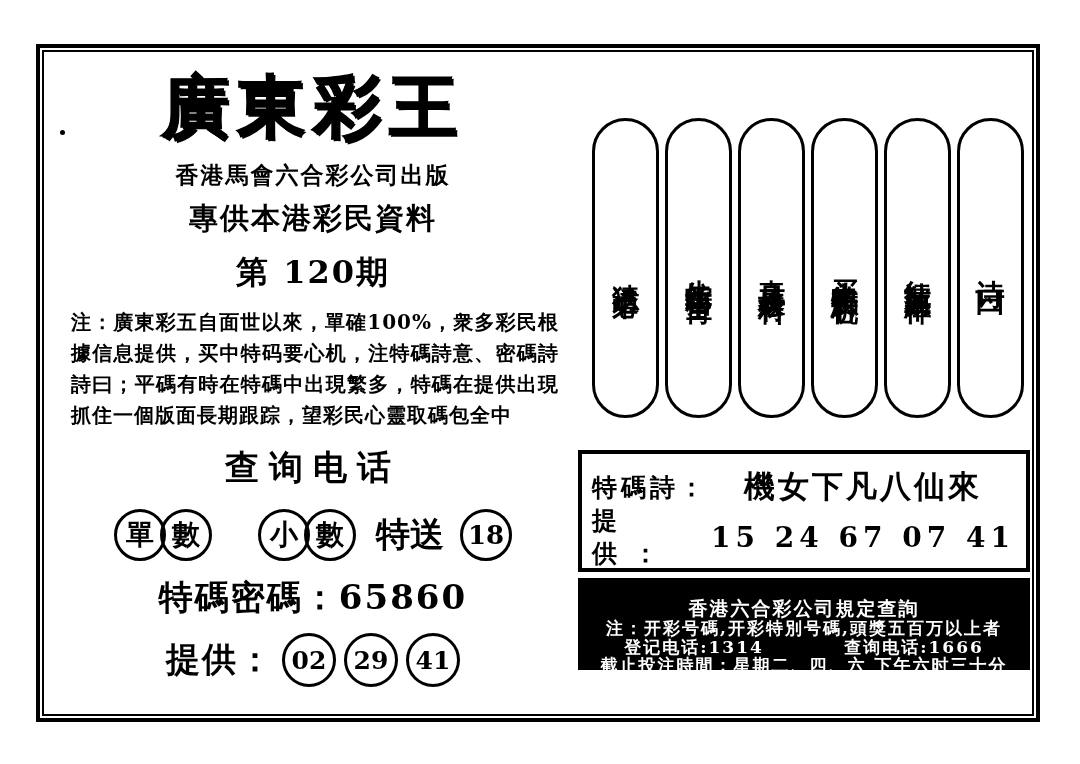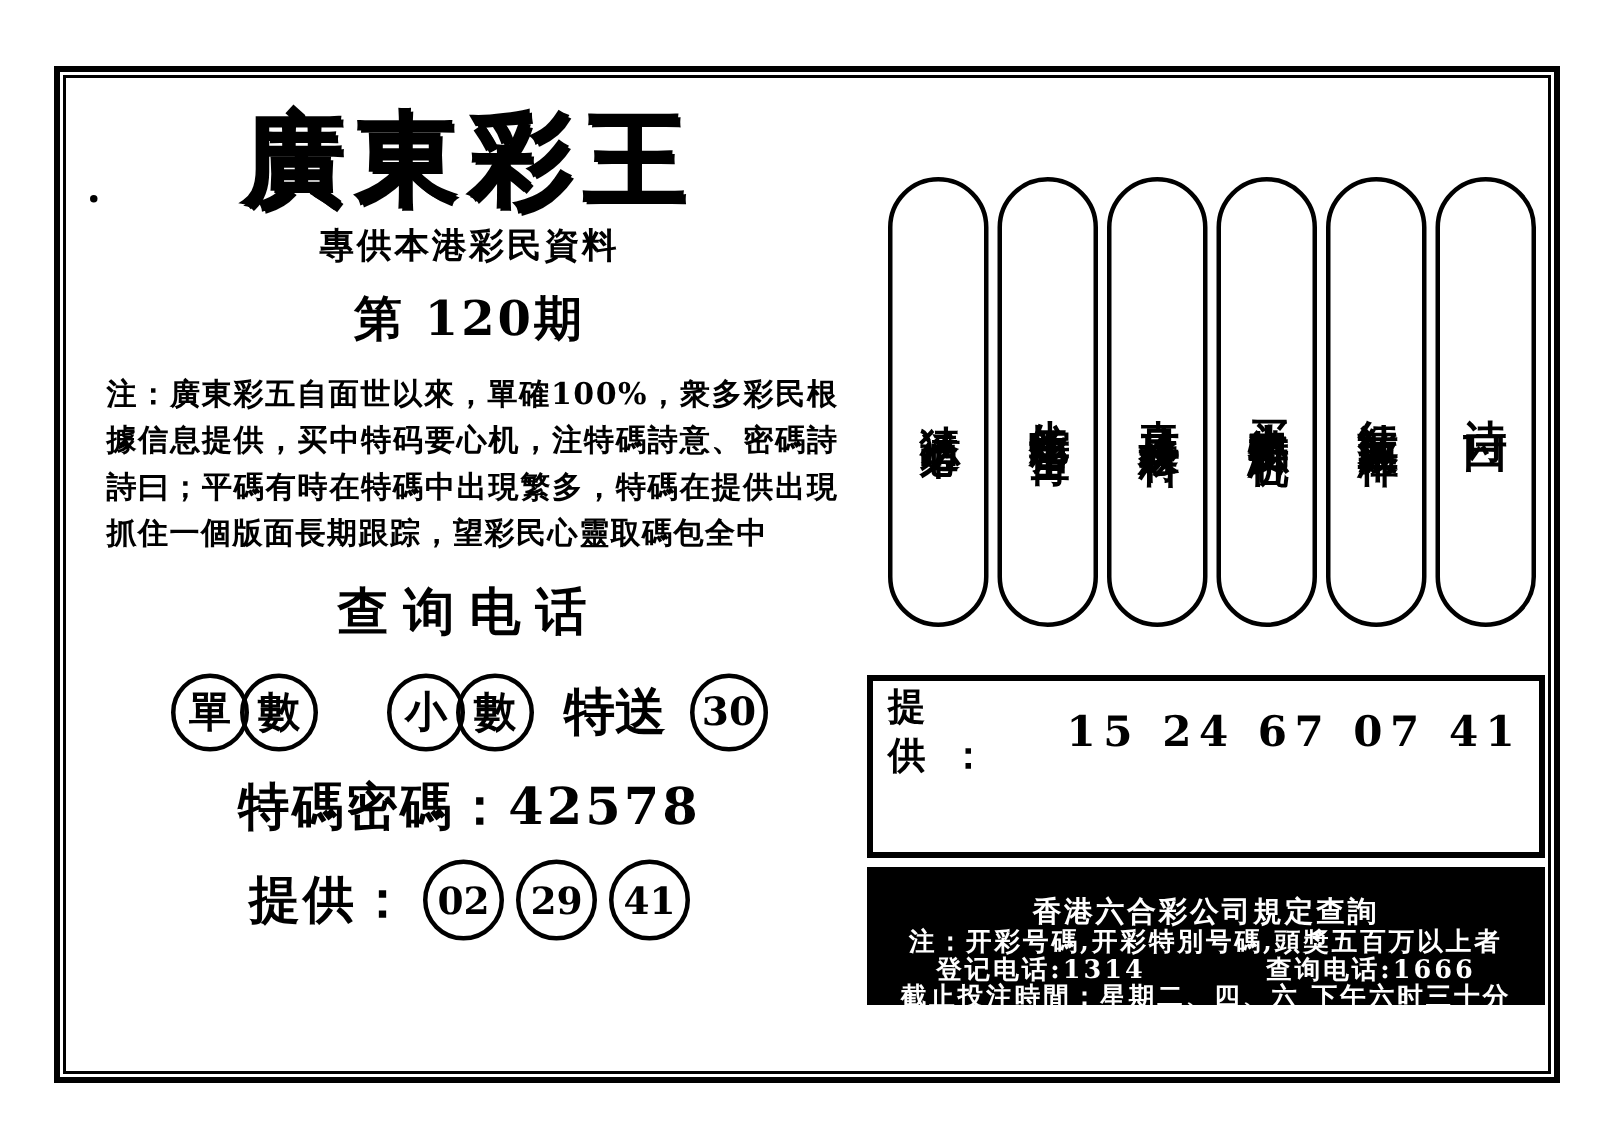"香港馬會六合彩公司出版" div.sub-line1 { html: none -> <div>香港馬會六合彩公司出版</div> }
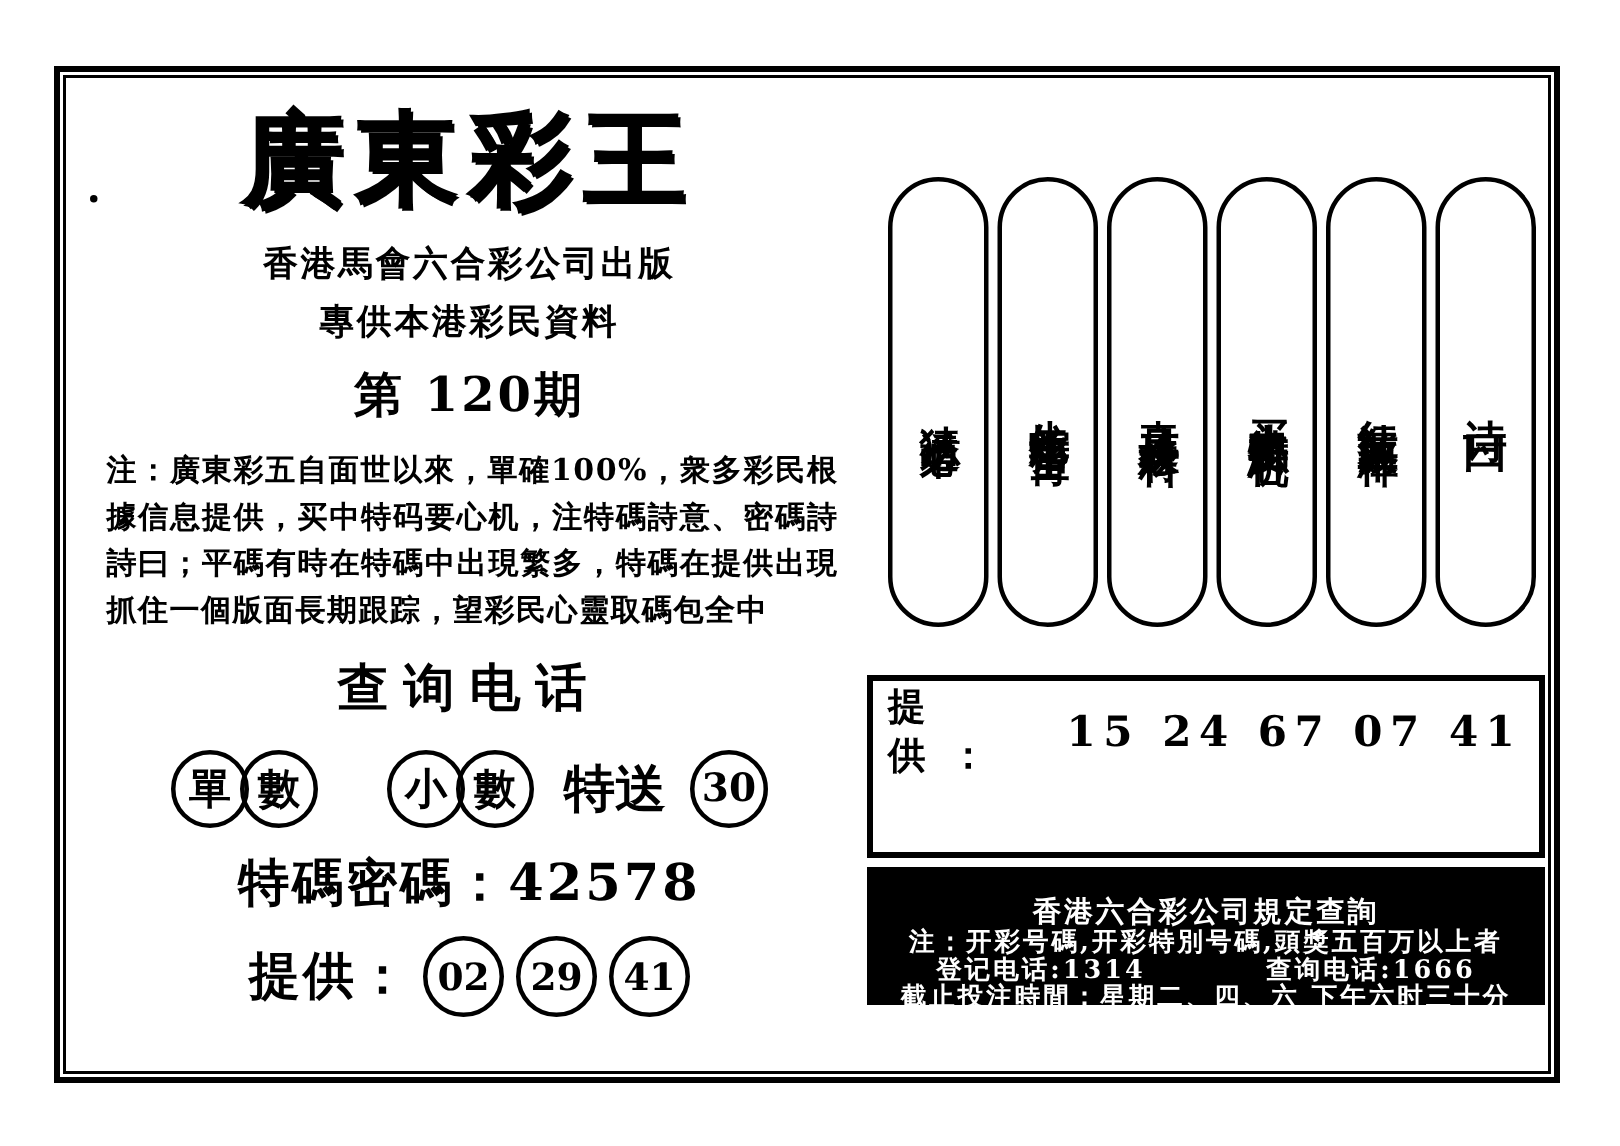"專供本港彩民資料" .sub-line2 { font-size: 23px -> 29px }
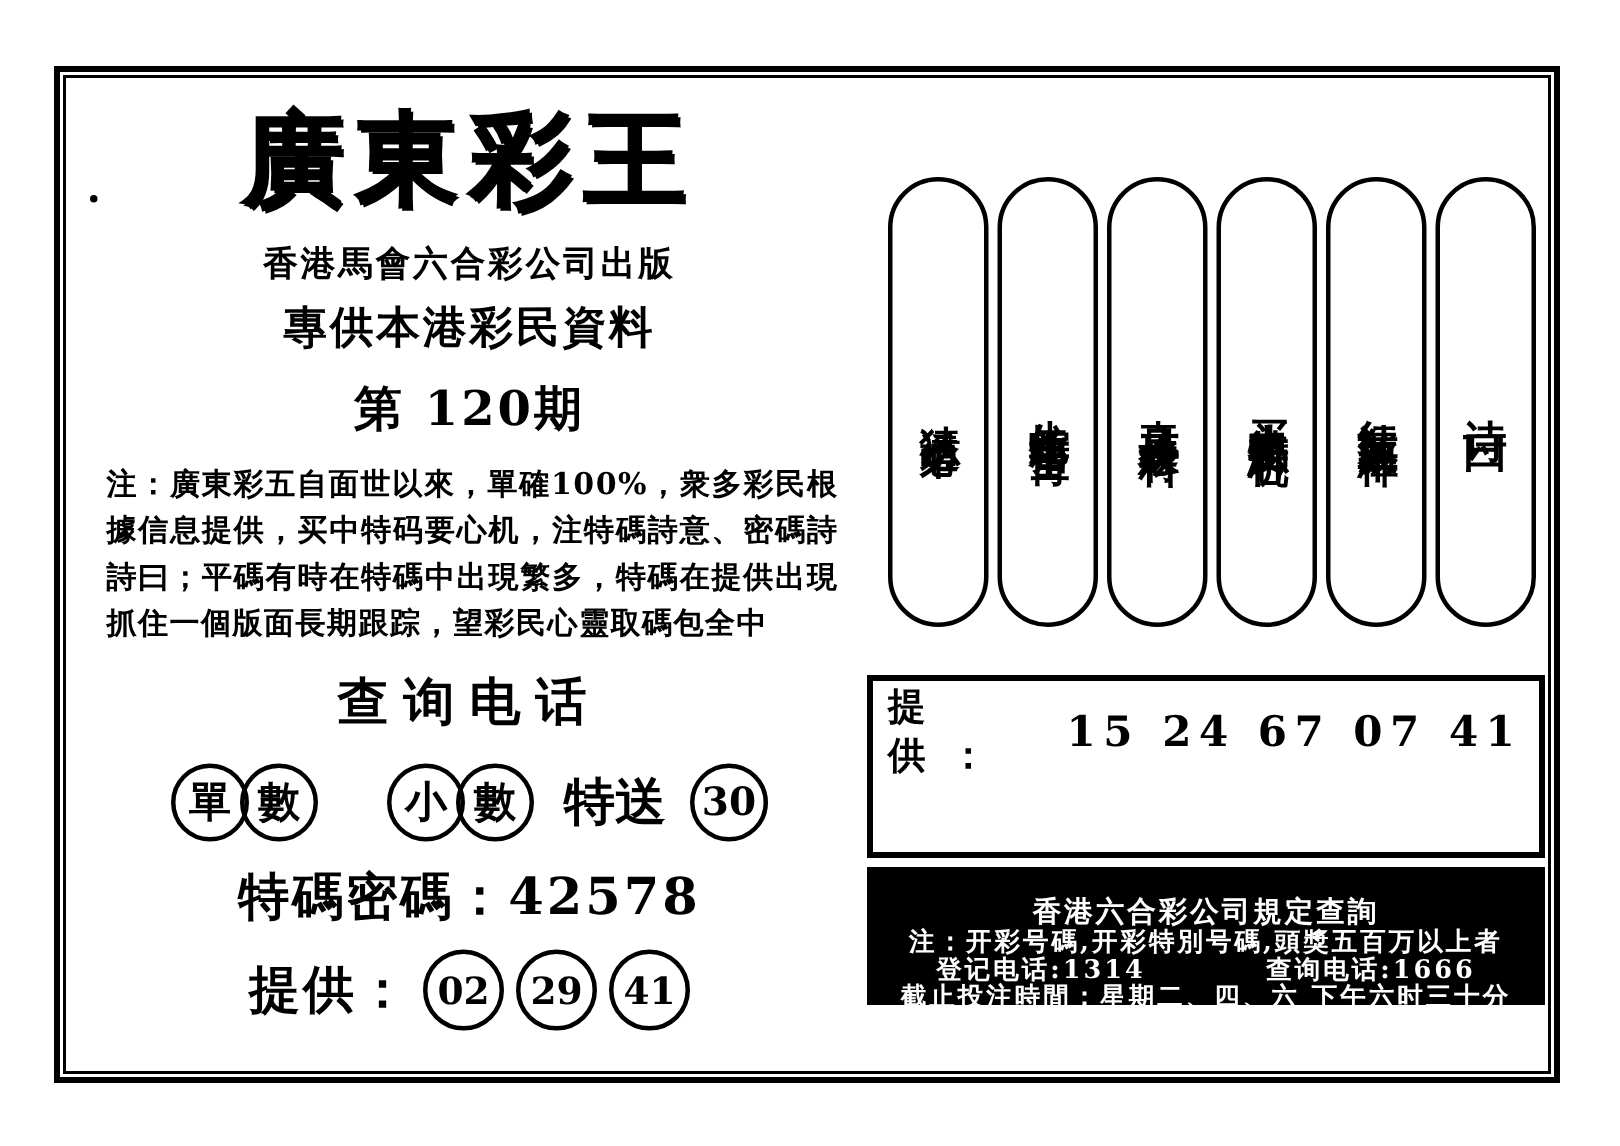"特碼詩：" div.poem-row { html: none -> <div> <span>特碼詩：</span> <span>機女下凡八仙來</span> </div> }
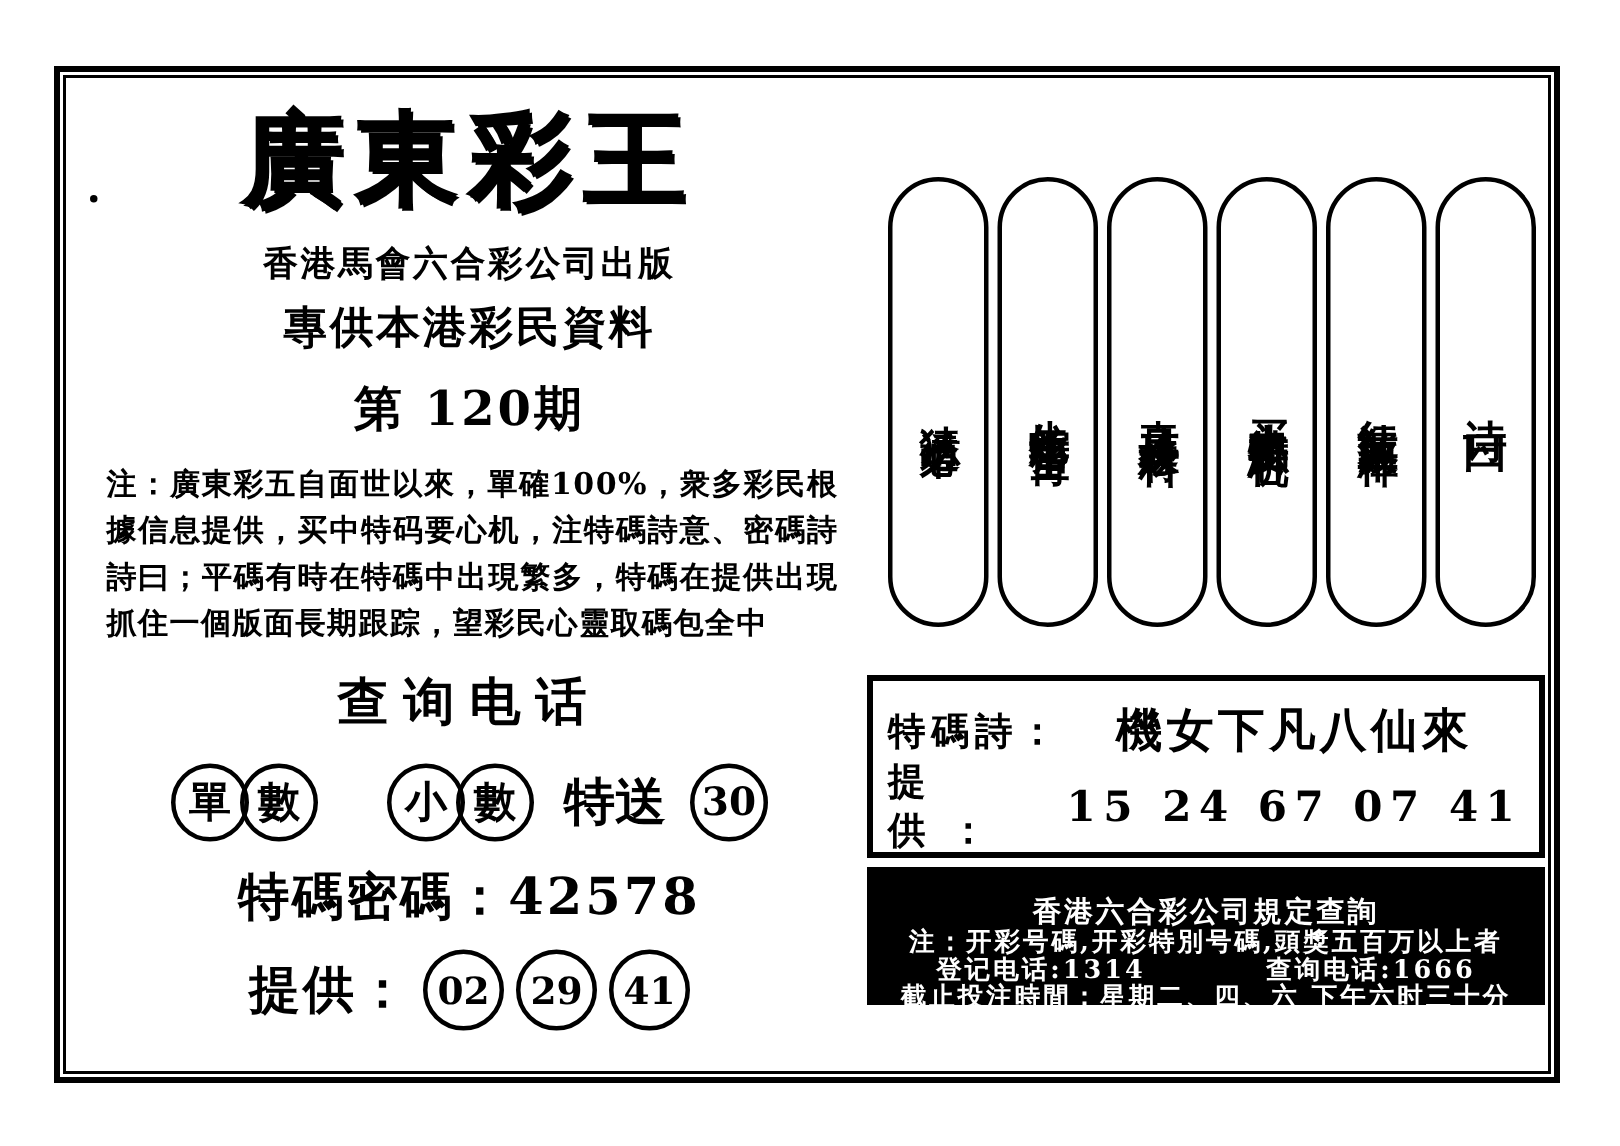"30" span.circle { text: 30 -> 18 }
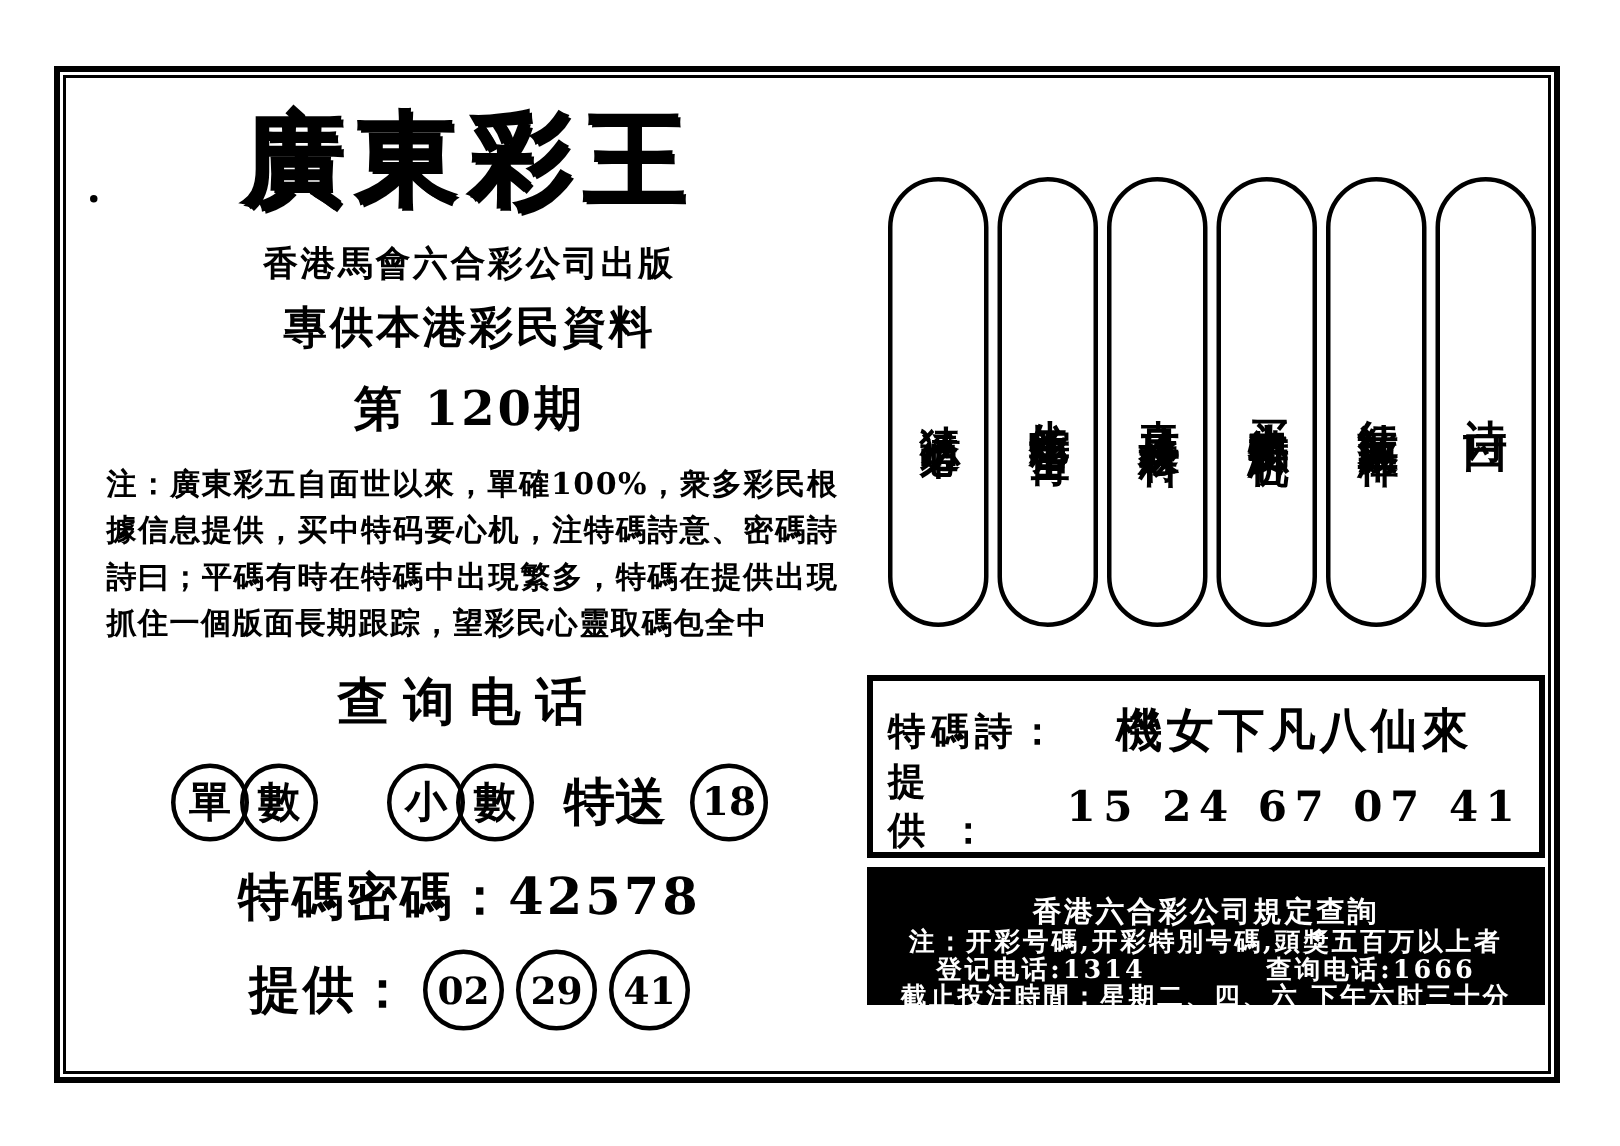"42578" span { text: 42578 -> 65860 }
